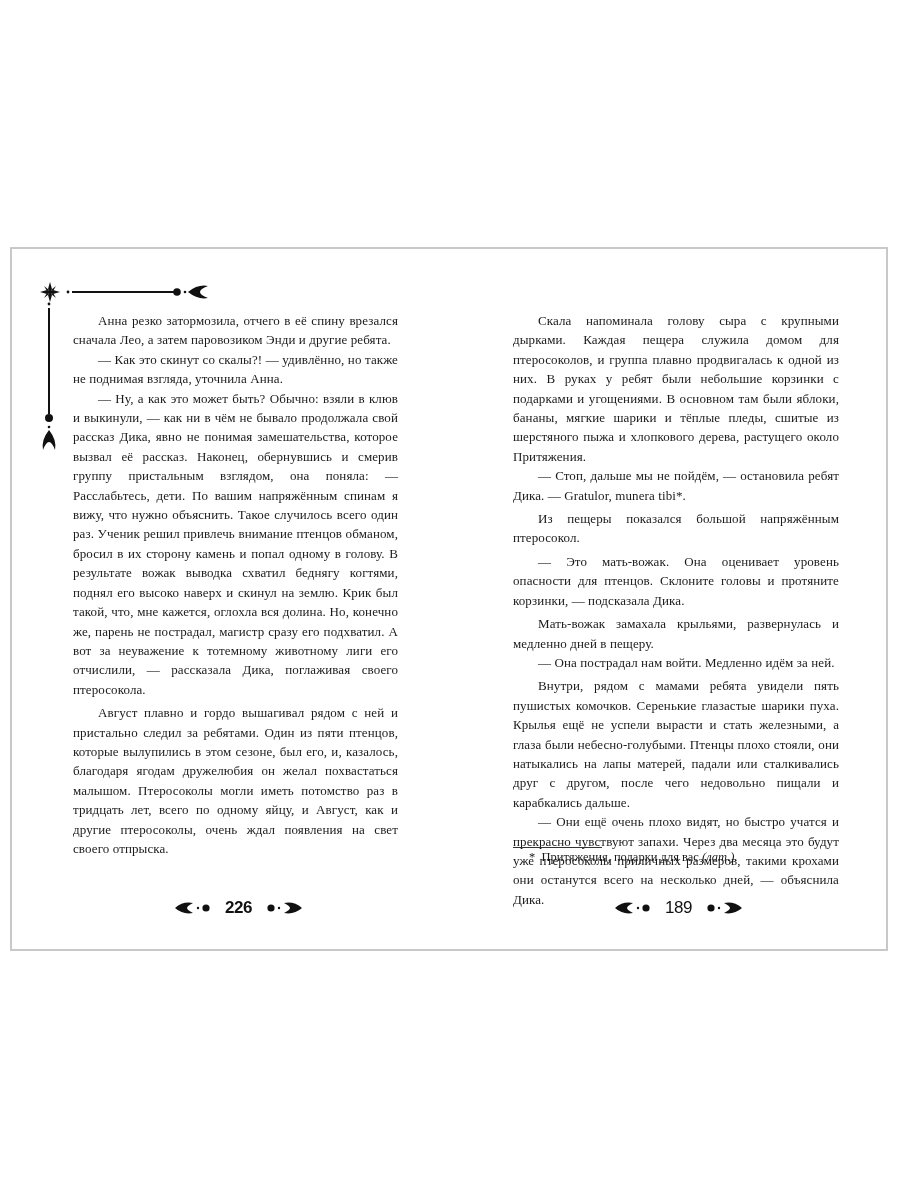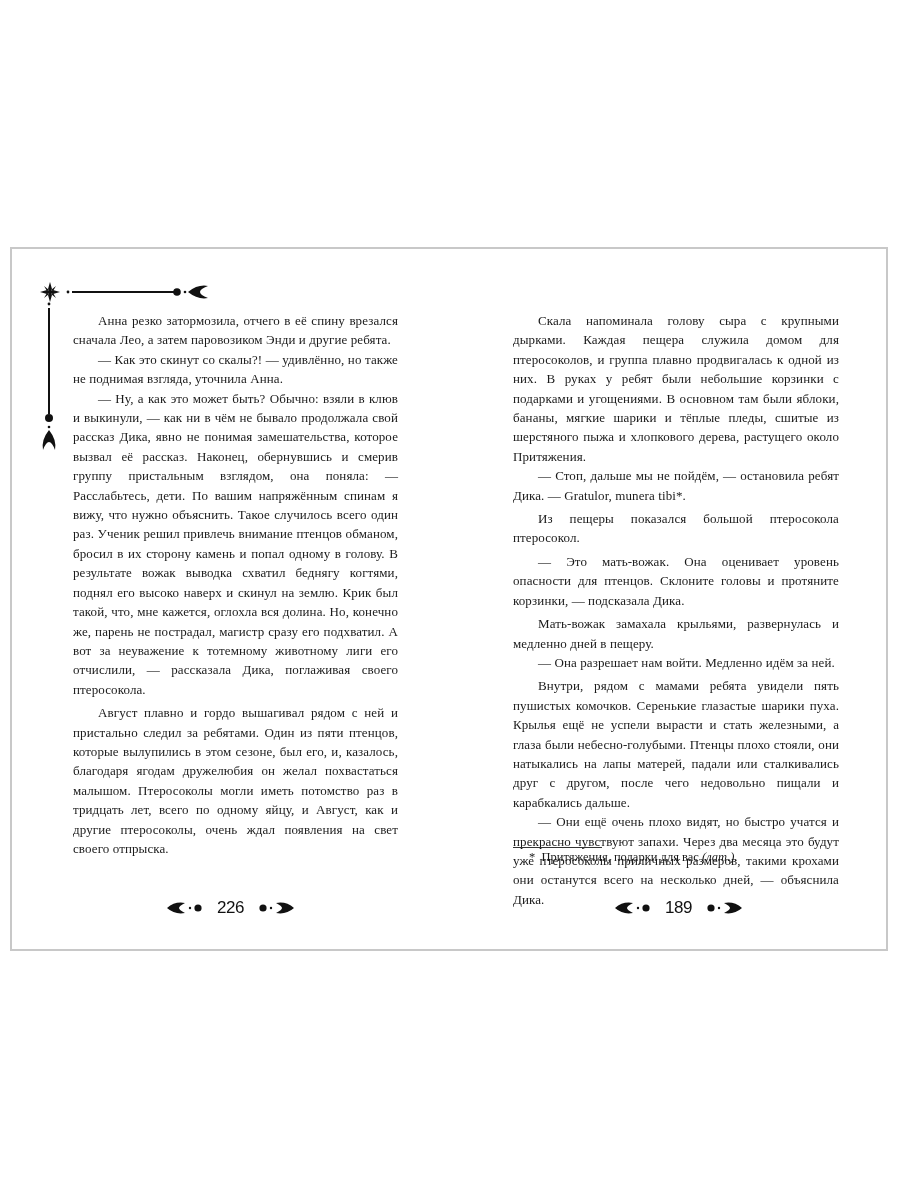"Из пещеры показался большой птеросокола" p.gap { text: птеросокола -> напряжённым }
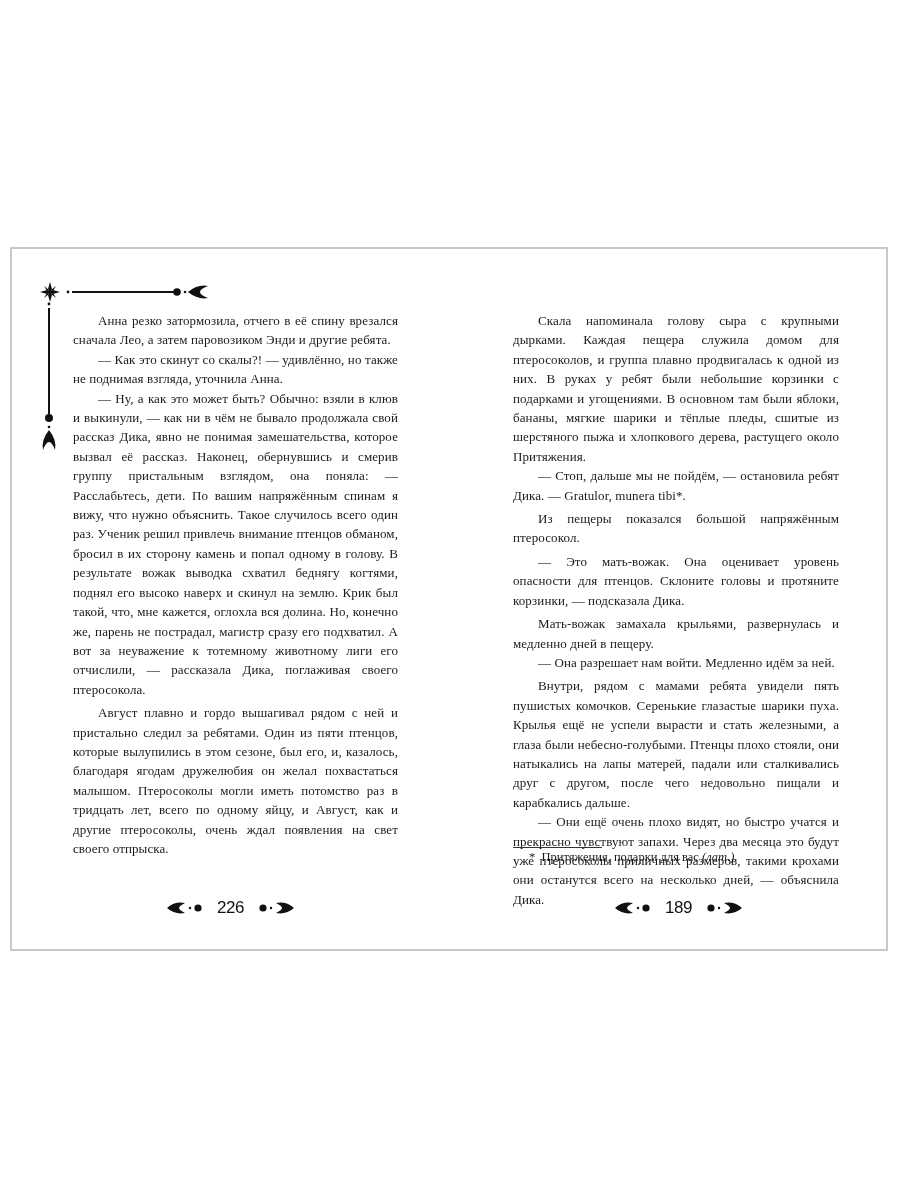"— Она разрешает нам войти." p { text: разрешает -> пострадал }
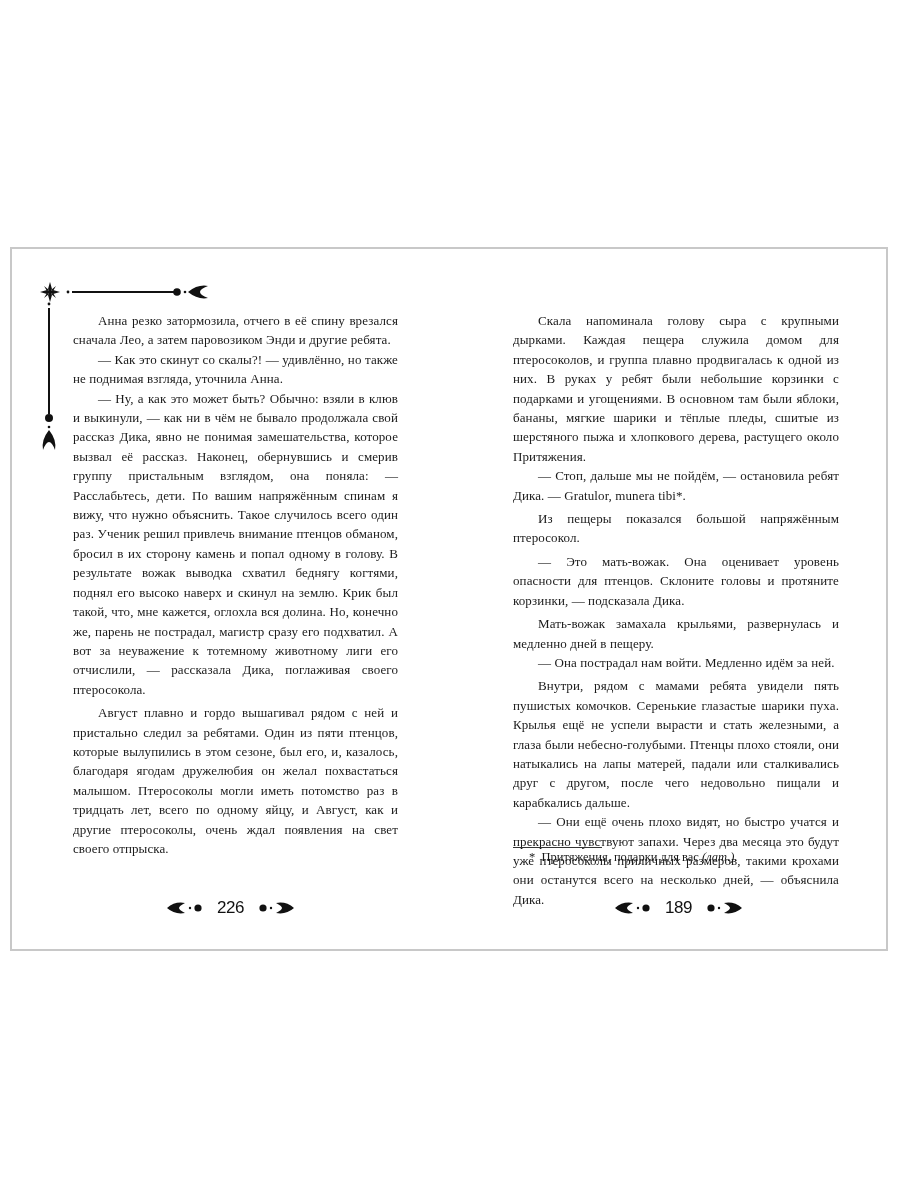"226" div.folio { font-weight: none -> bold; left: 167px -> 175px }
